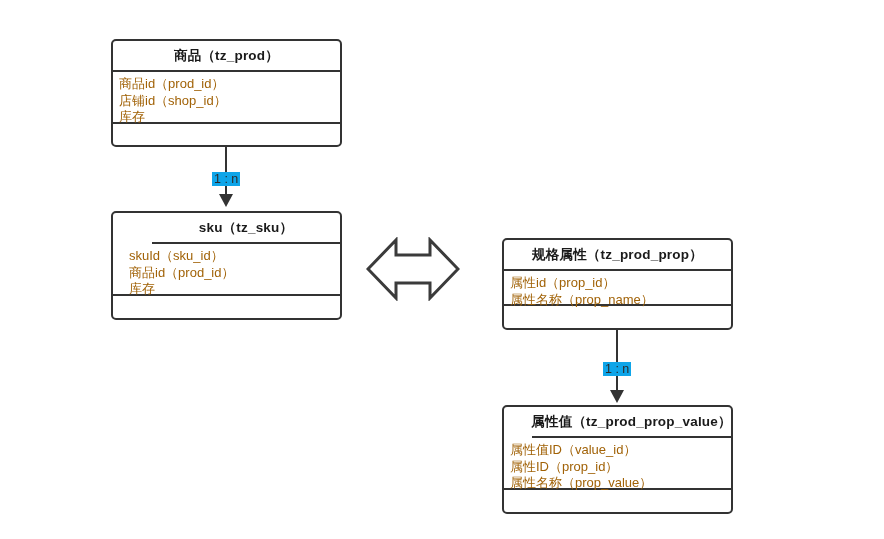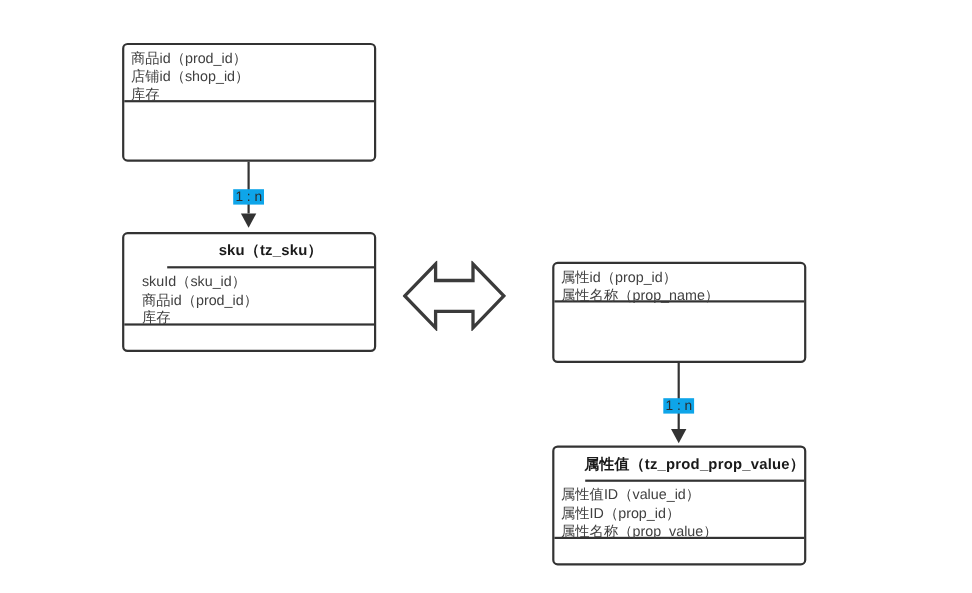"商品（tz_prod）" div.entity-title { html: none -> <div>商品（tz_prod）</div> }
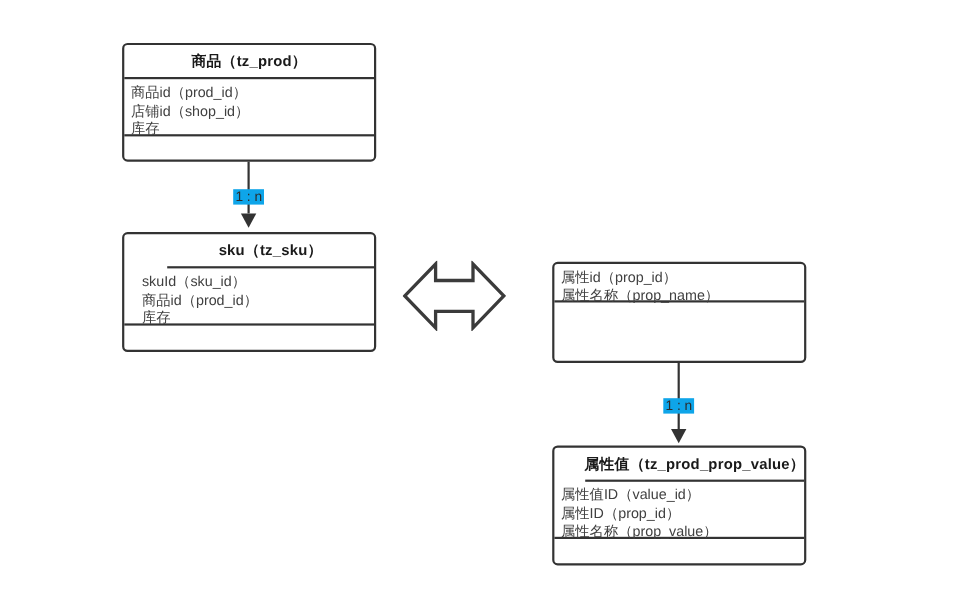"商品id（prod_id）" .attr-row { color: #404040 -> #a16207 }
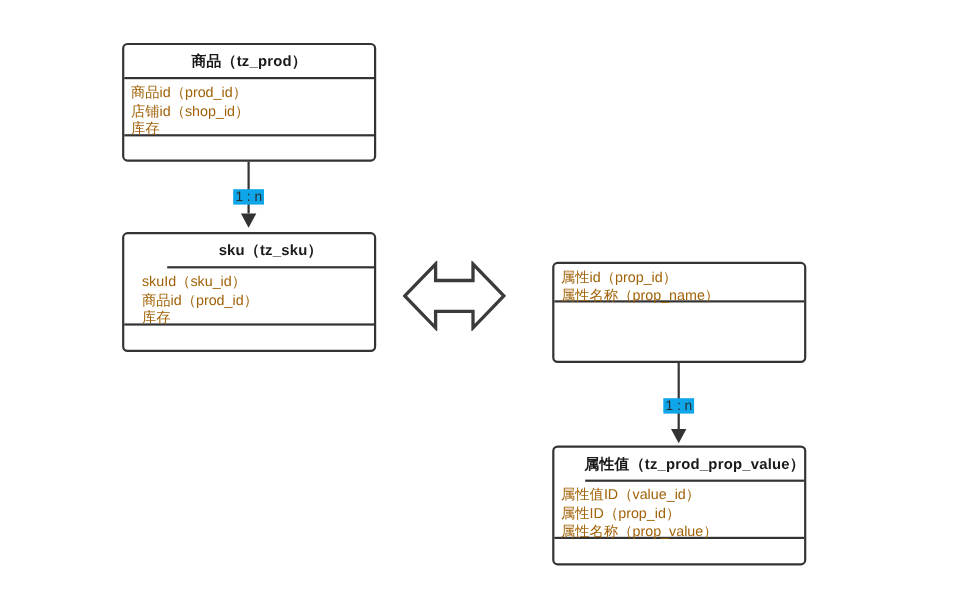"规格属性（tz_prod_prop）" div.entity-title { html: none -> <div>规格属性（tz_prod_prop）</div> }
